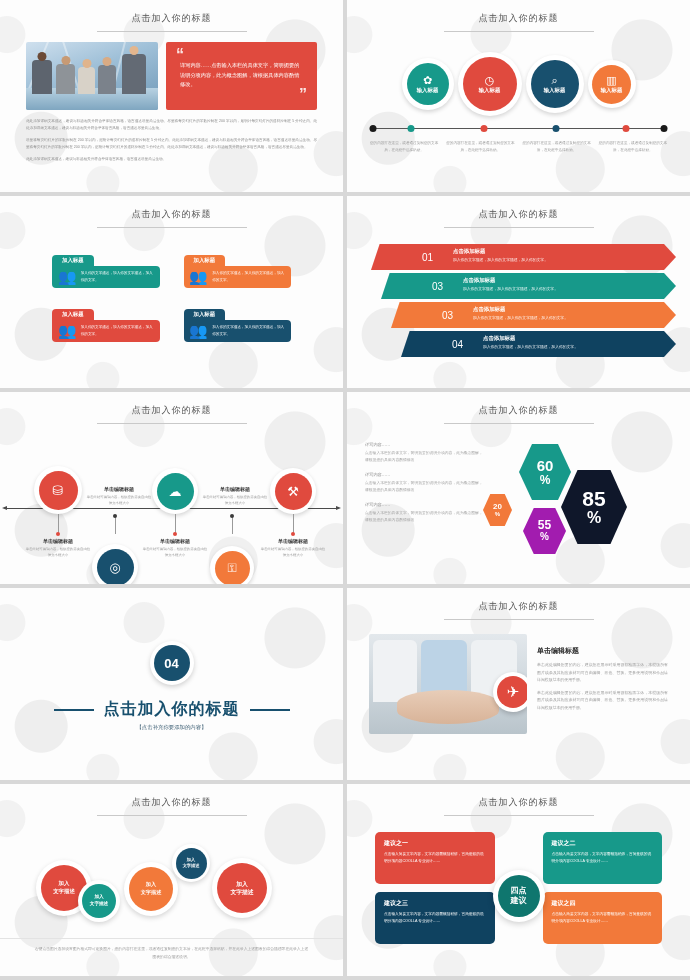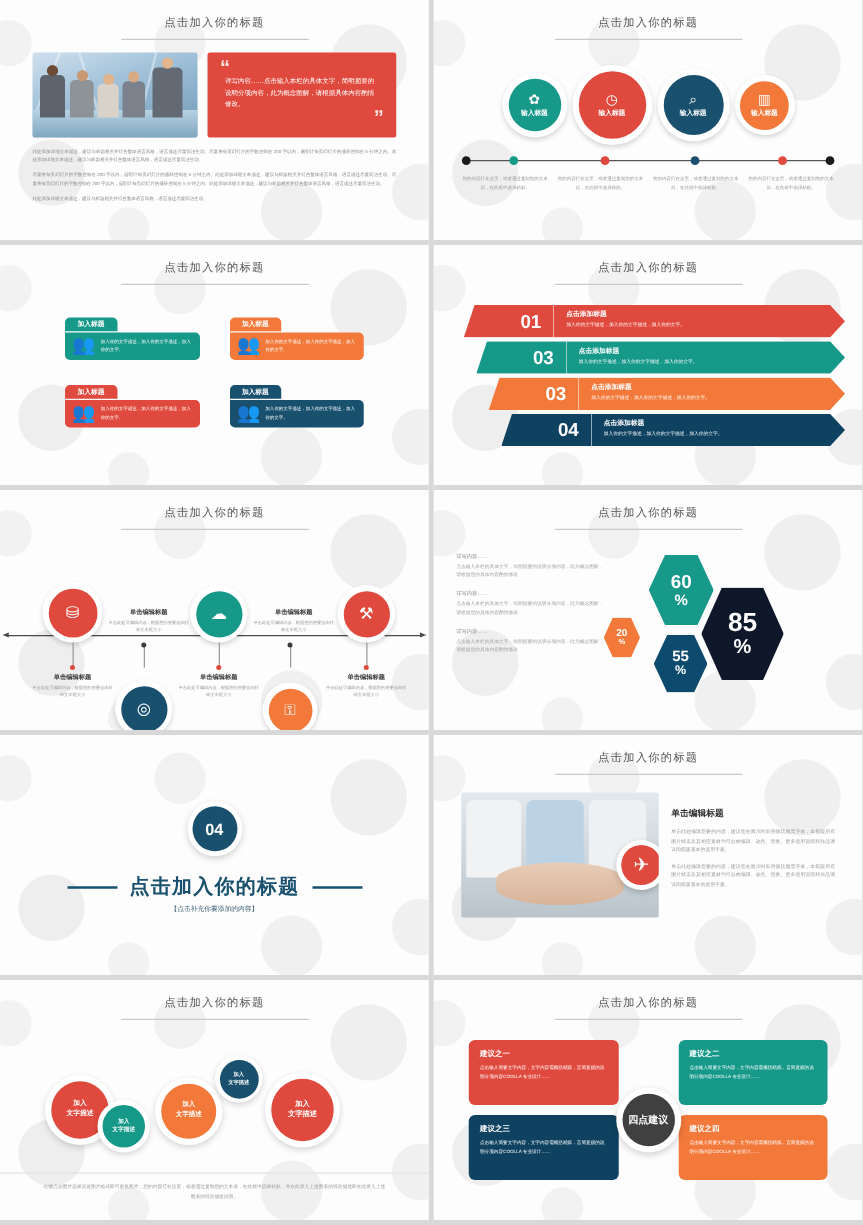"01" .s4-num { font-size: 15px -> 10px; font-weight: bold -> normal }
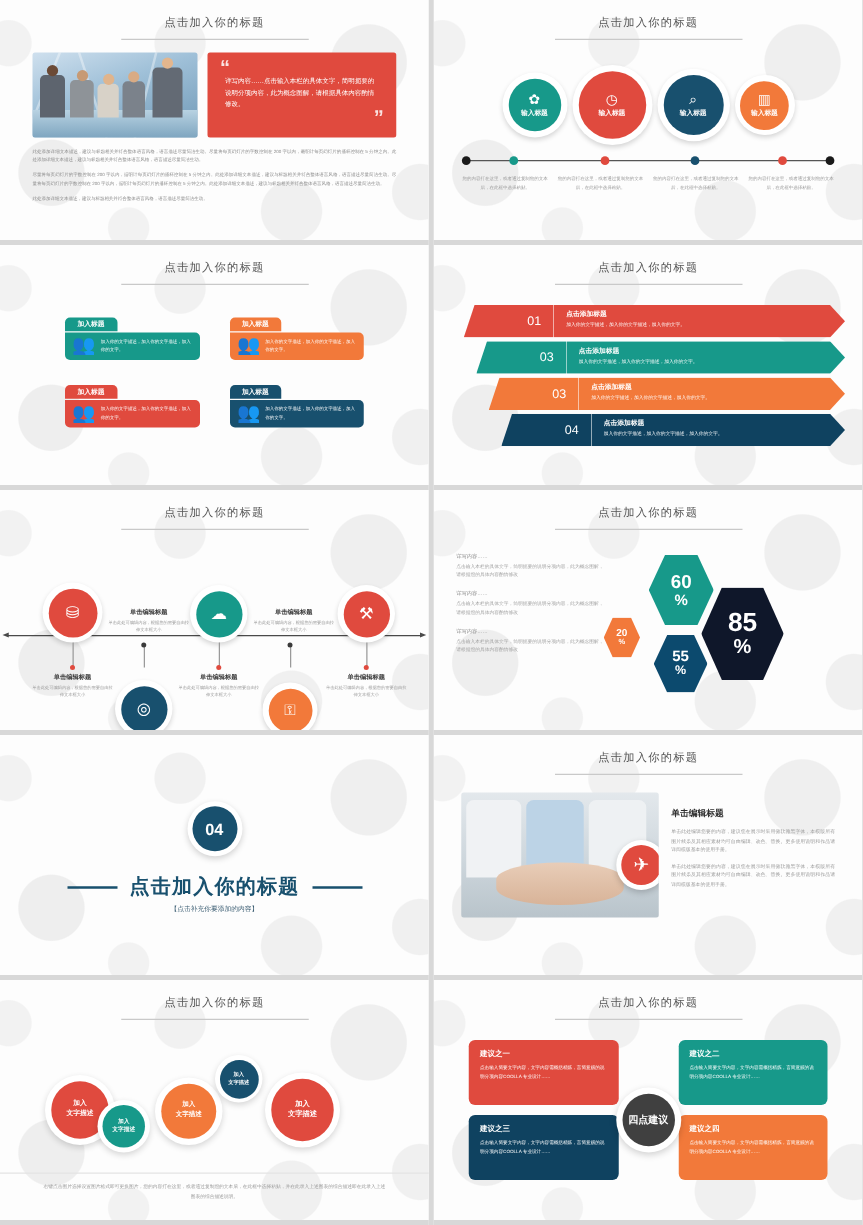"55" div.hexa { background: #0c4a6e -> #a21caf }
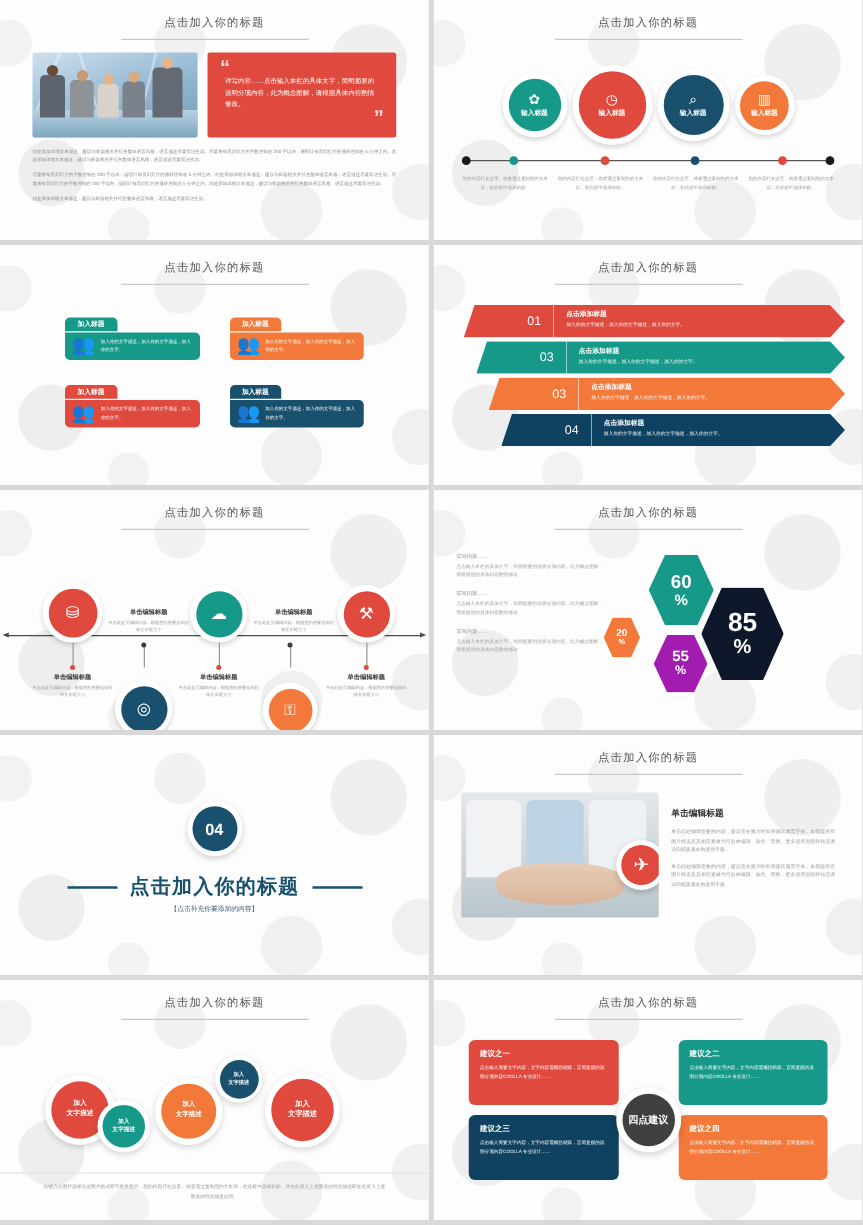"四点" .s10-hub .core { background: #404040 -> #0f766e; flex-direction: none -> column }
